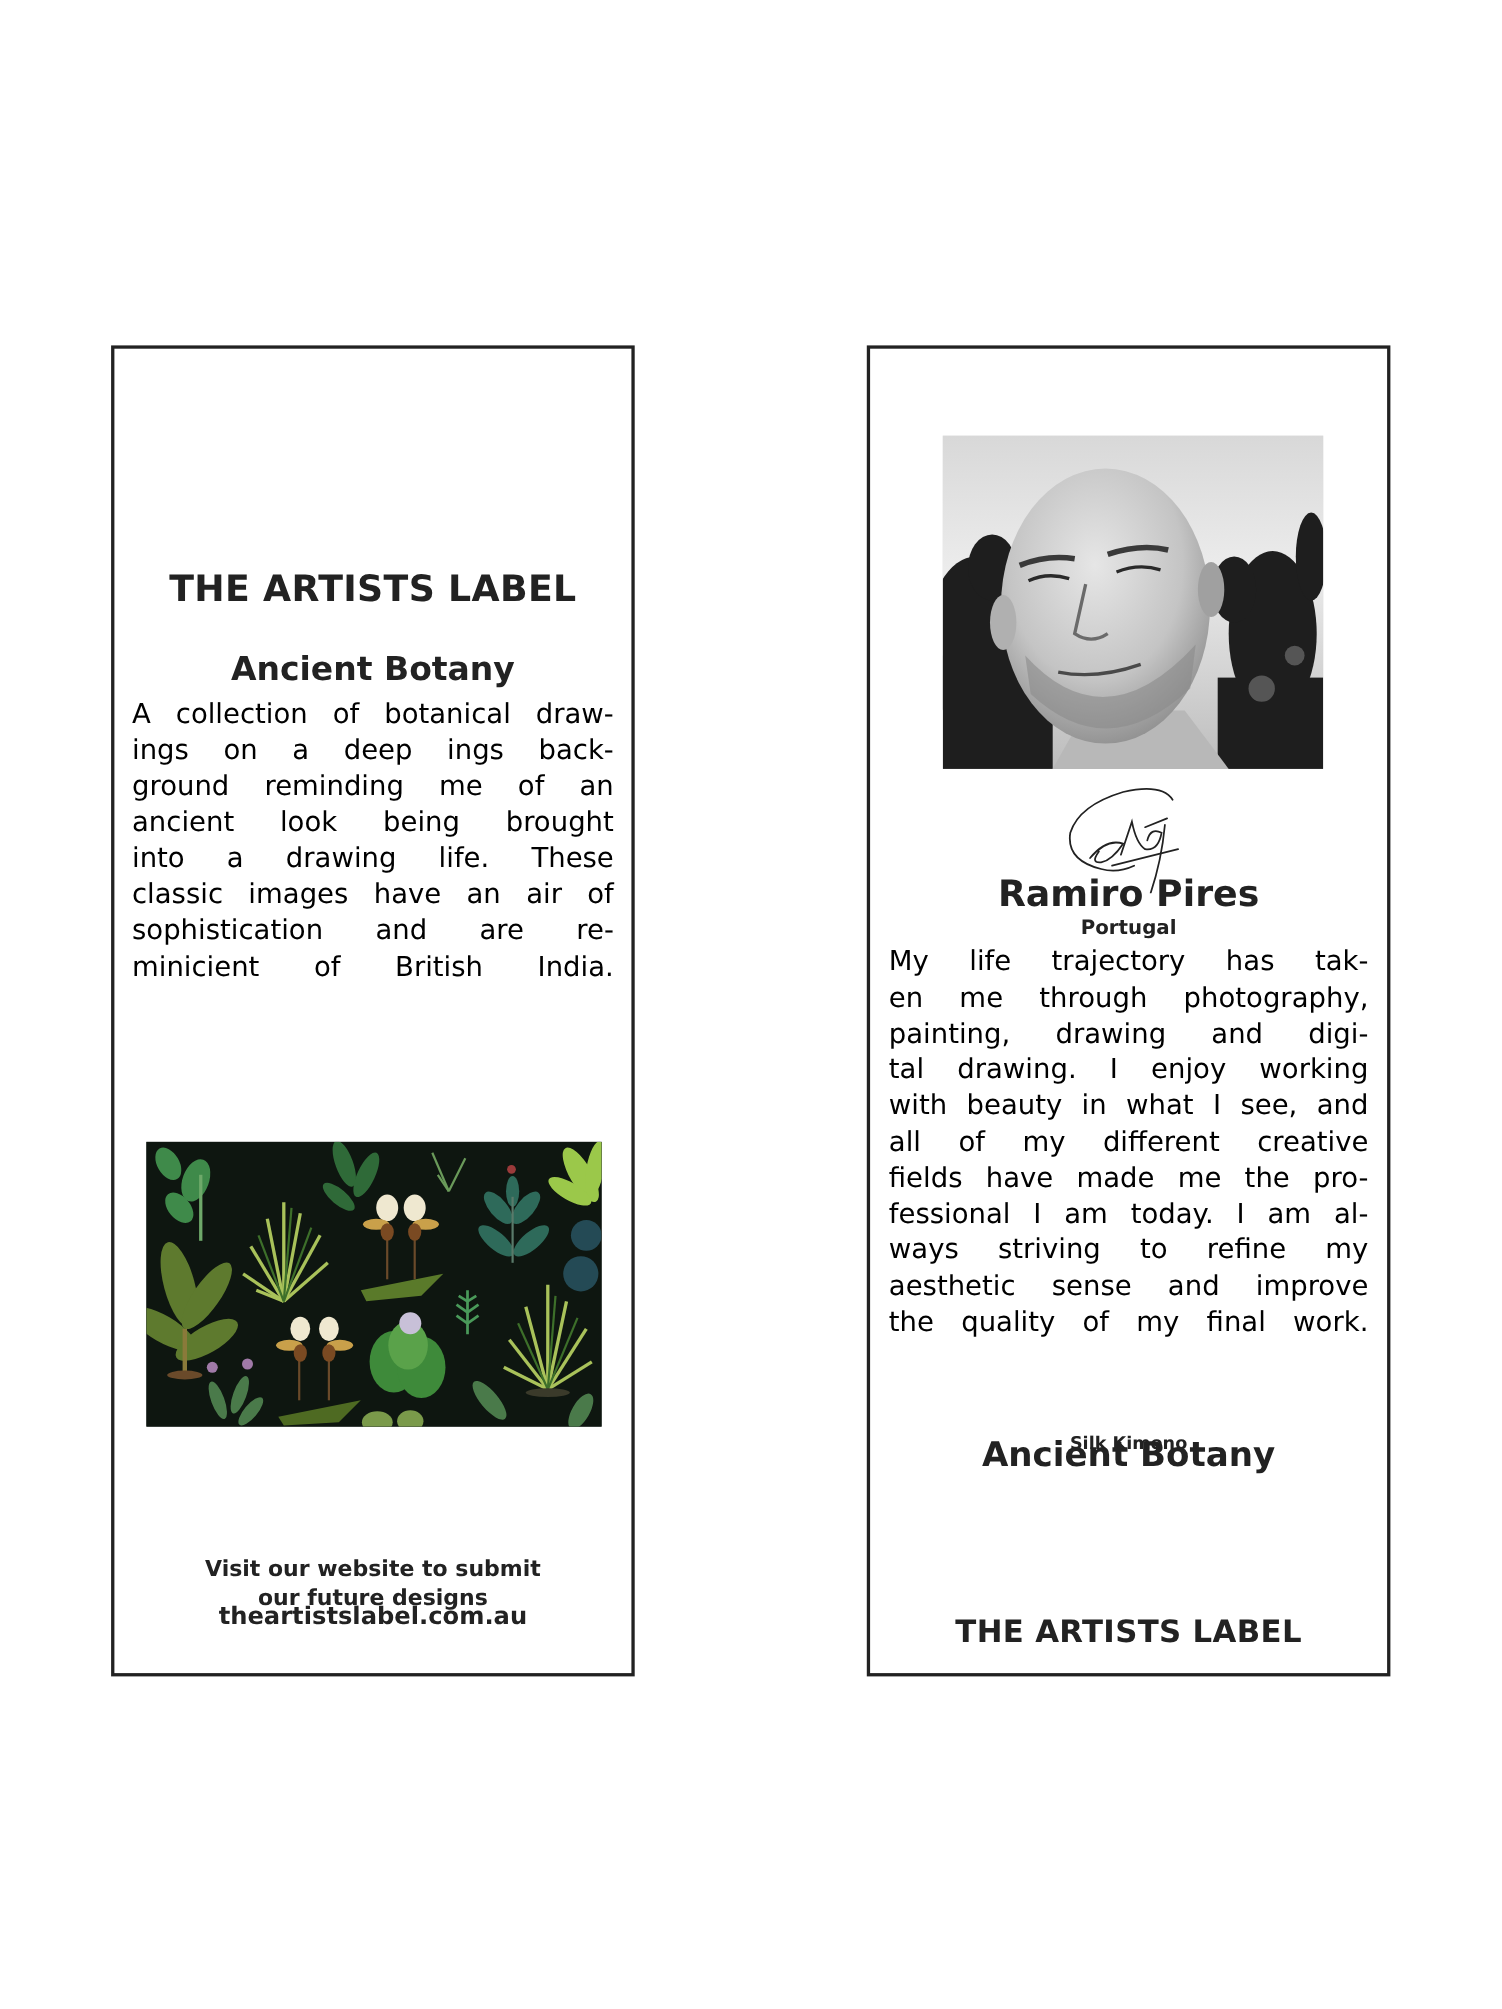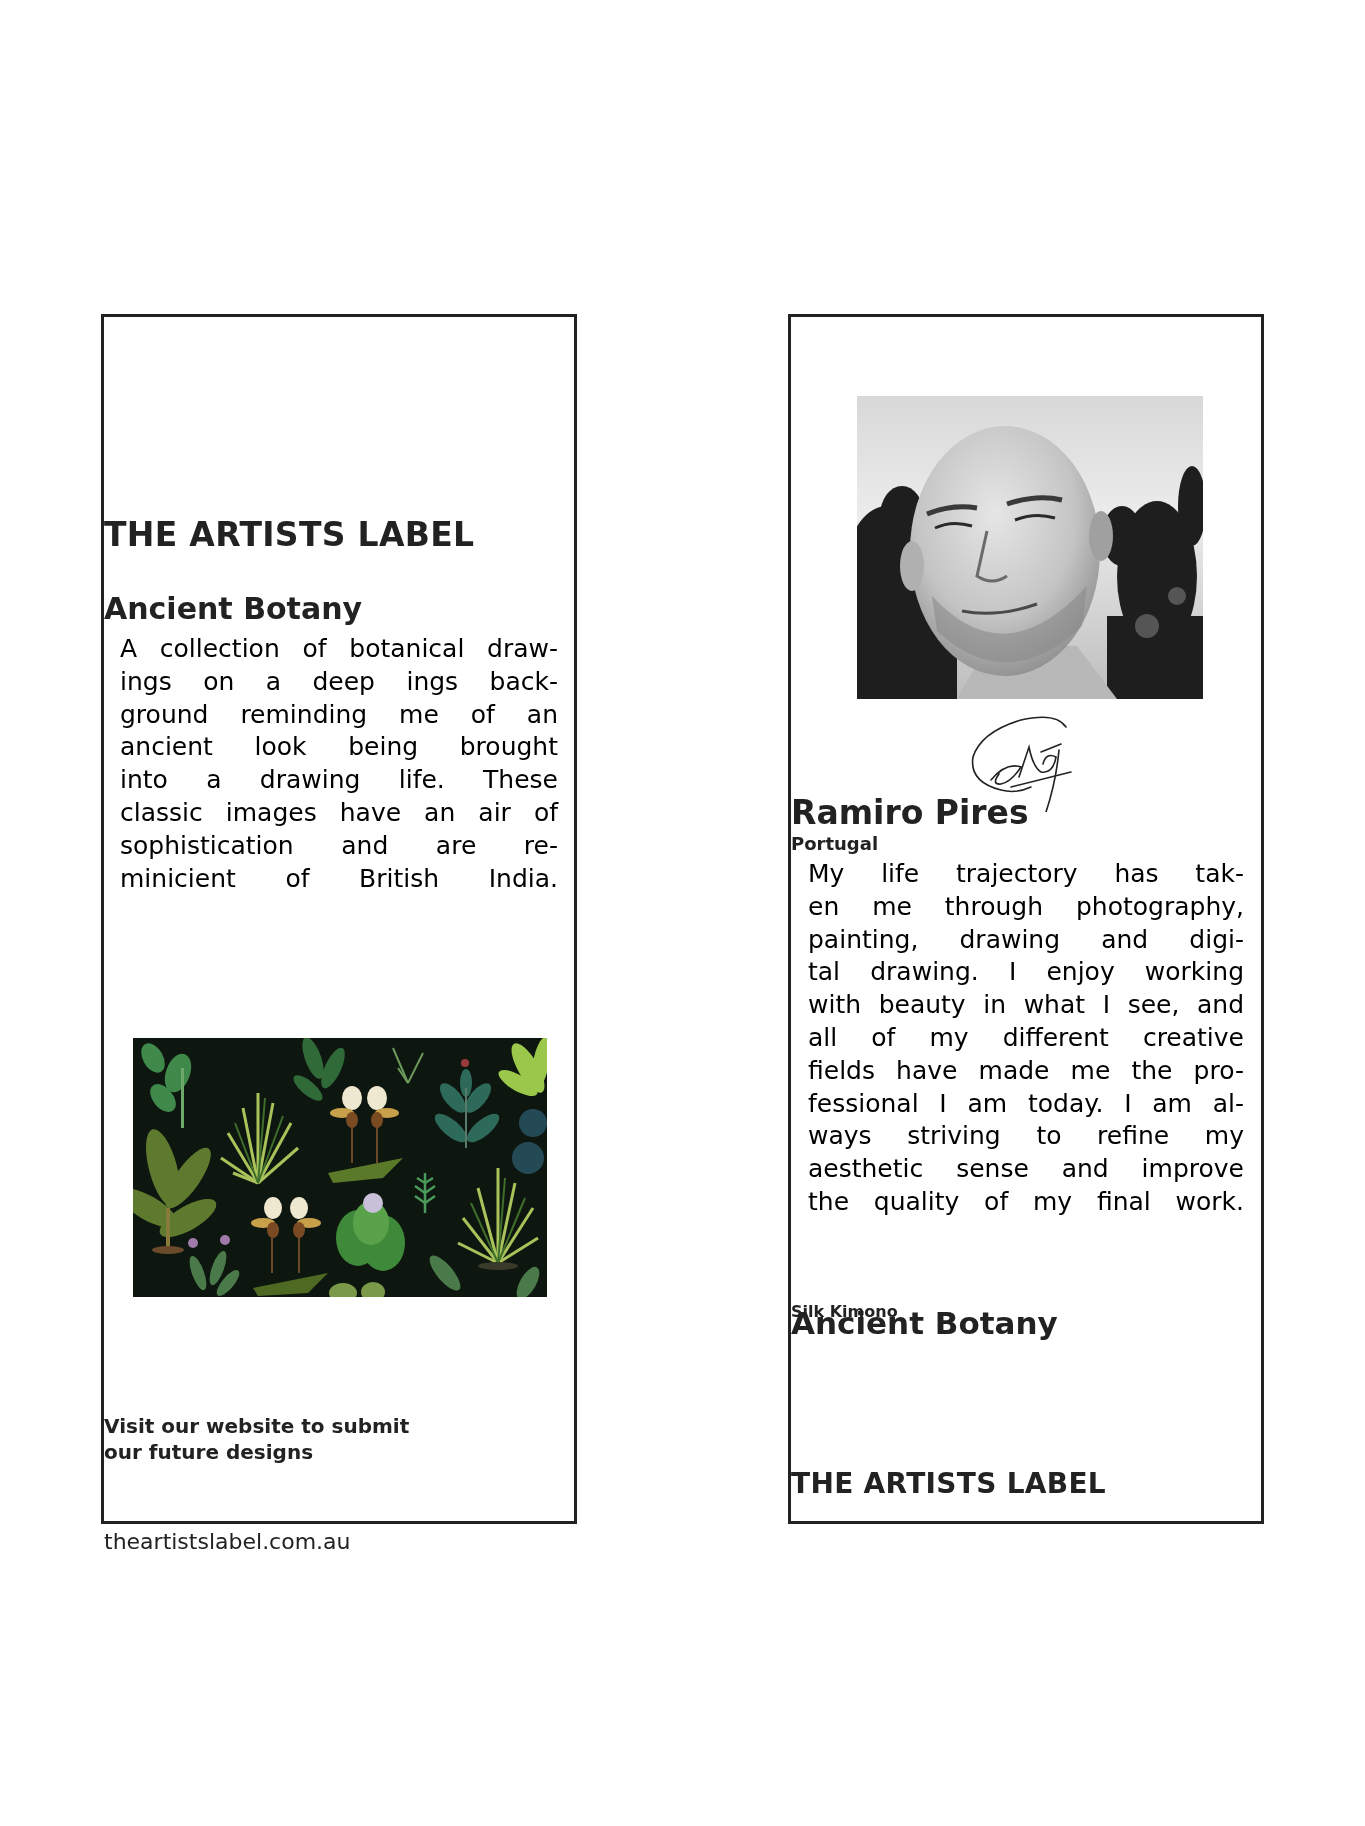"THE ARTISTS LABEL" .abs { text-align: none -> center }
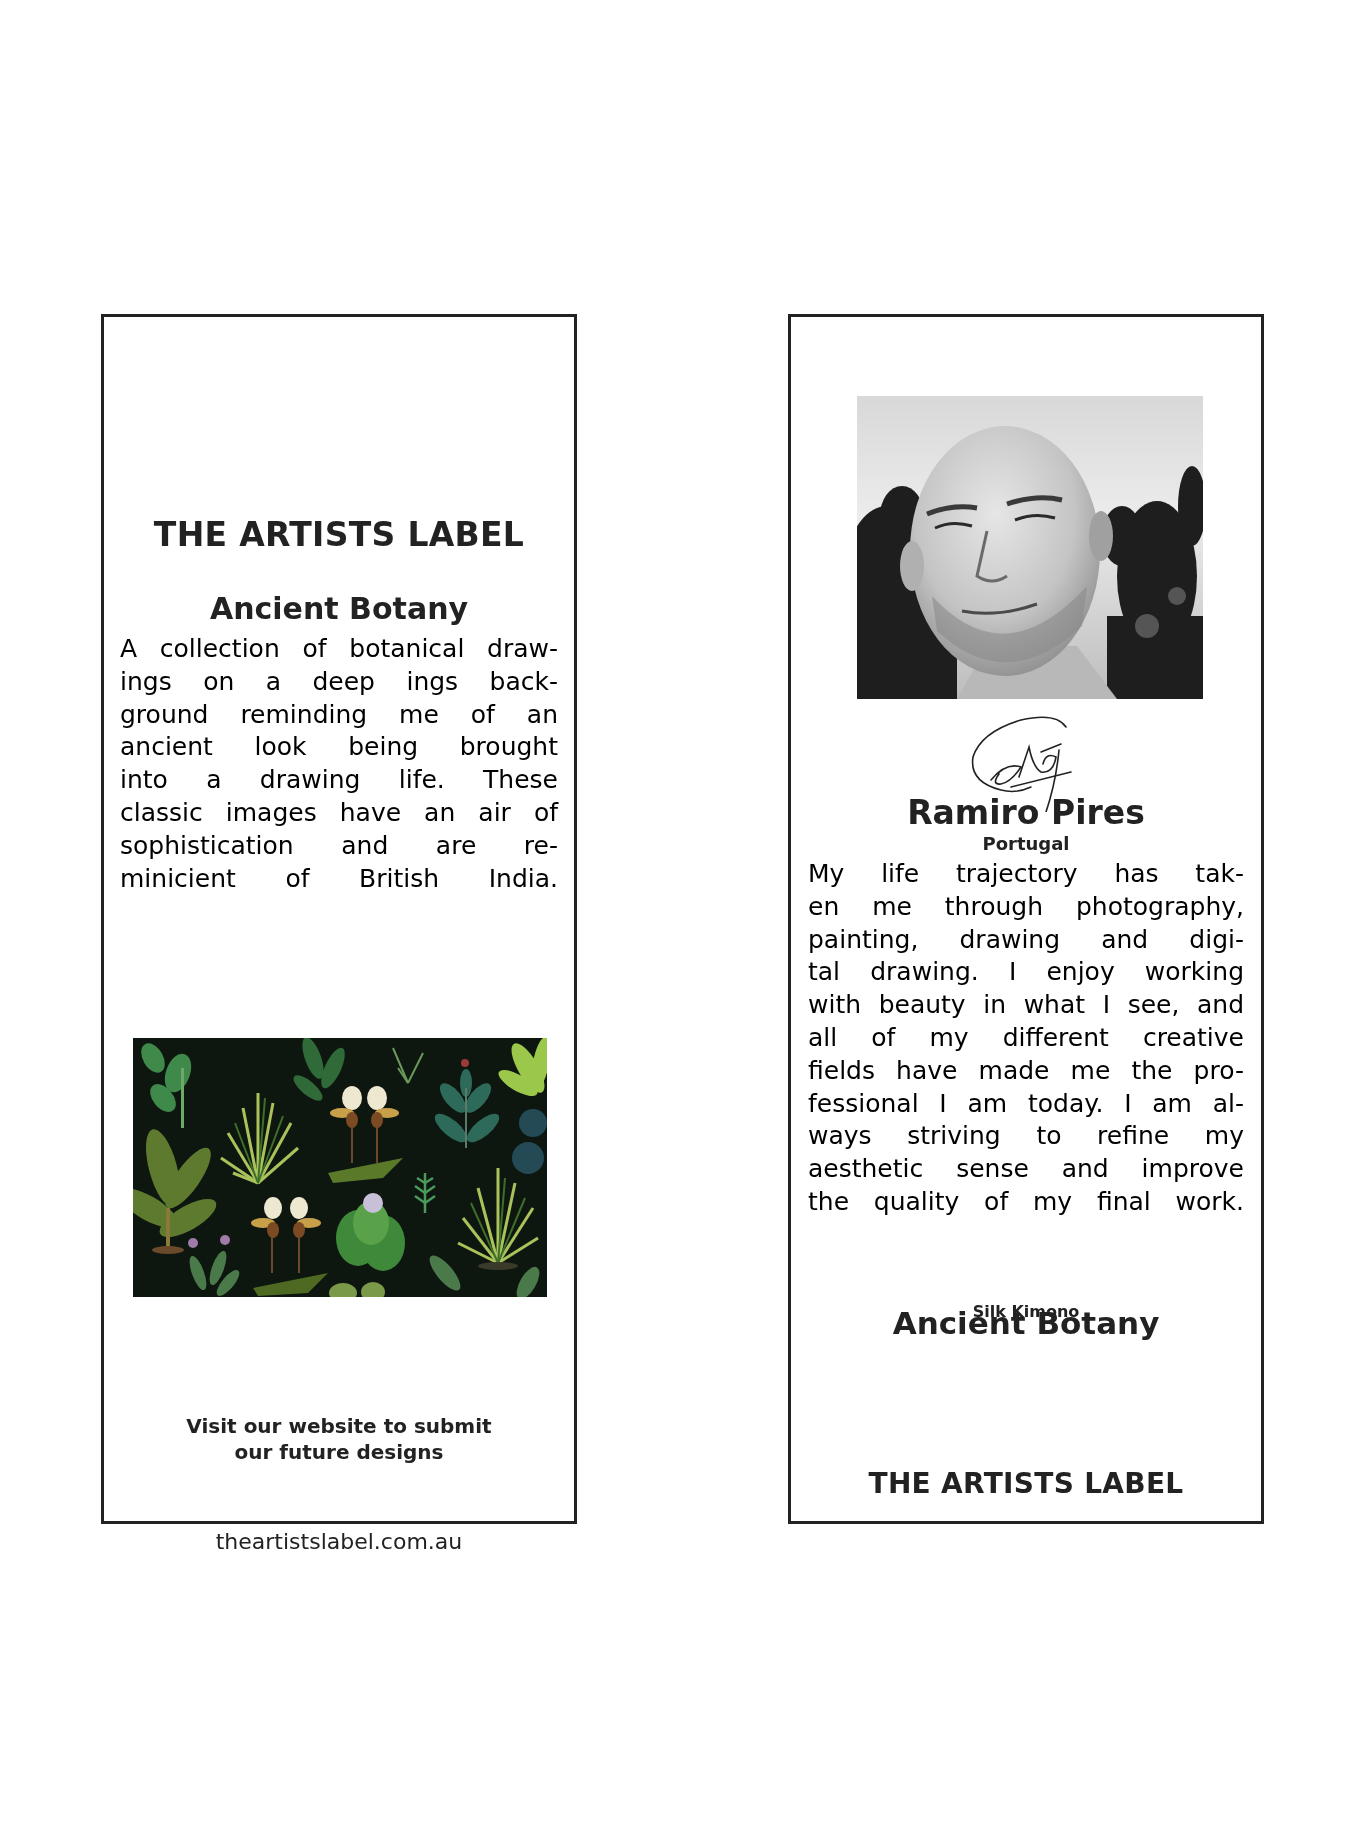"theartistslabel.com.au" #l-url { font-weight: normal -> bold; top: 1212px -> 1140px }
